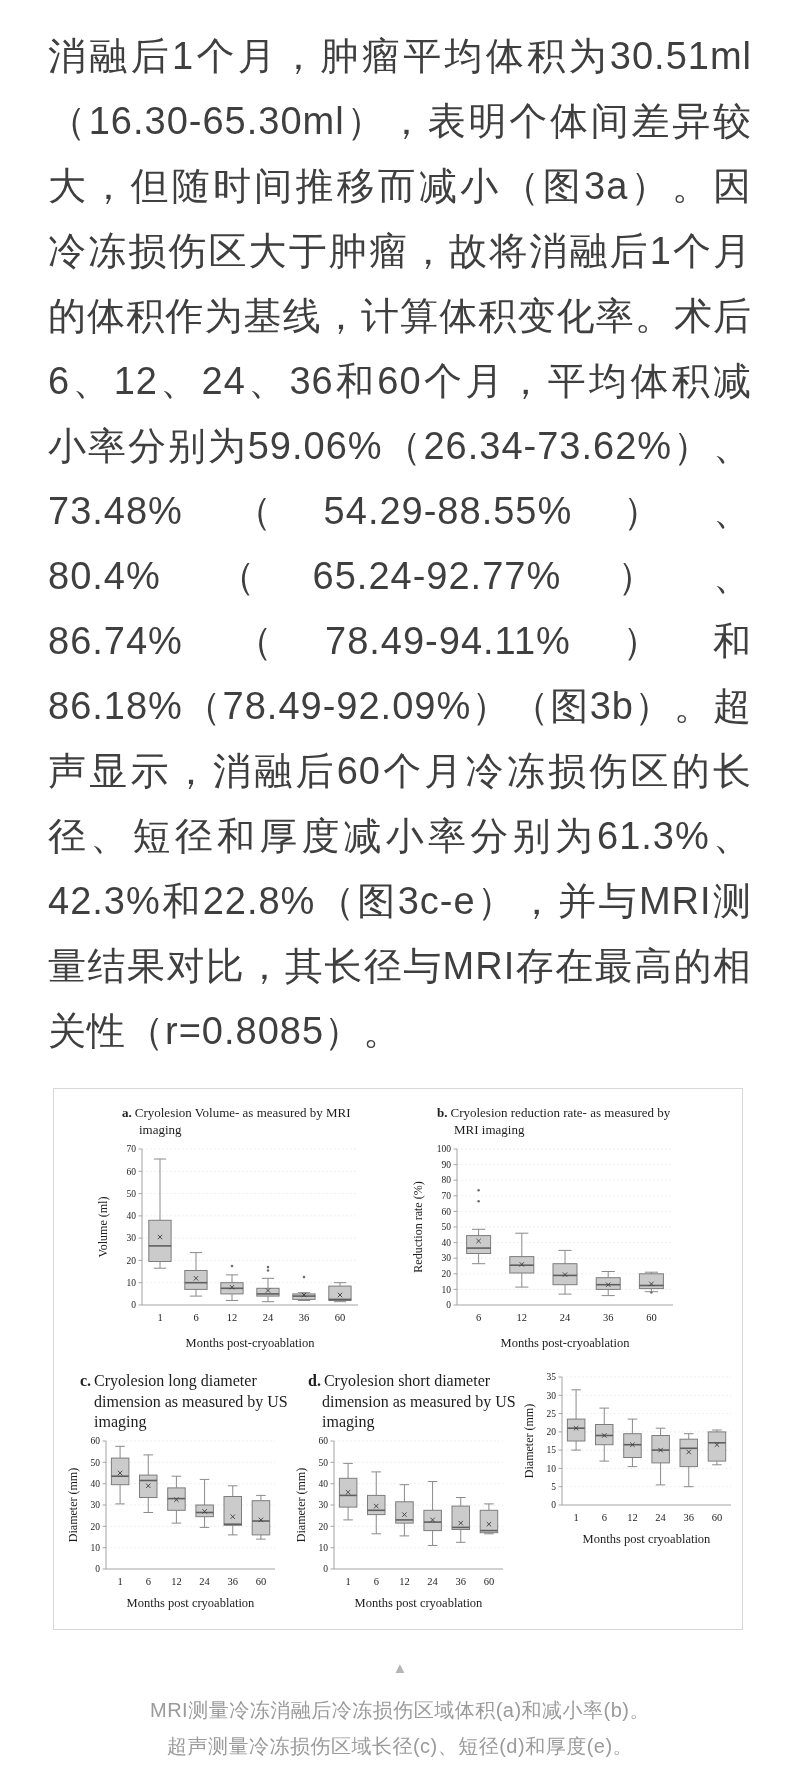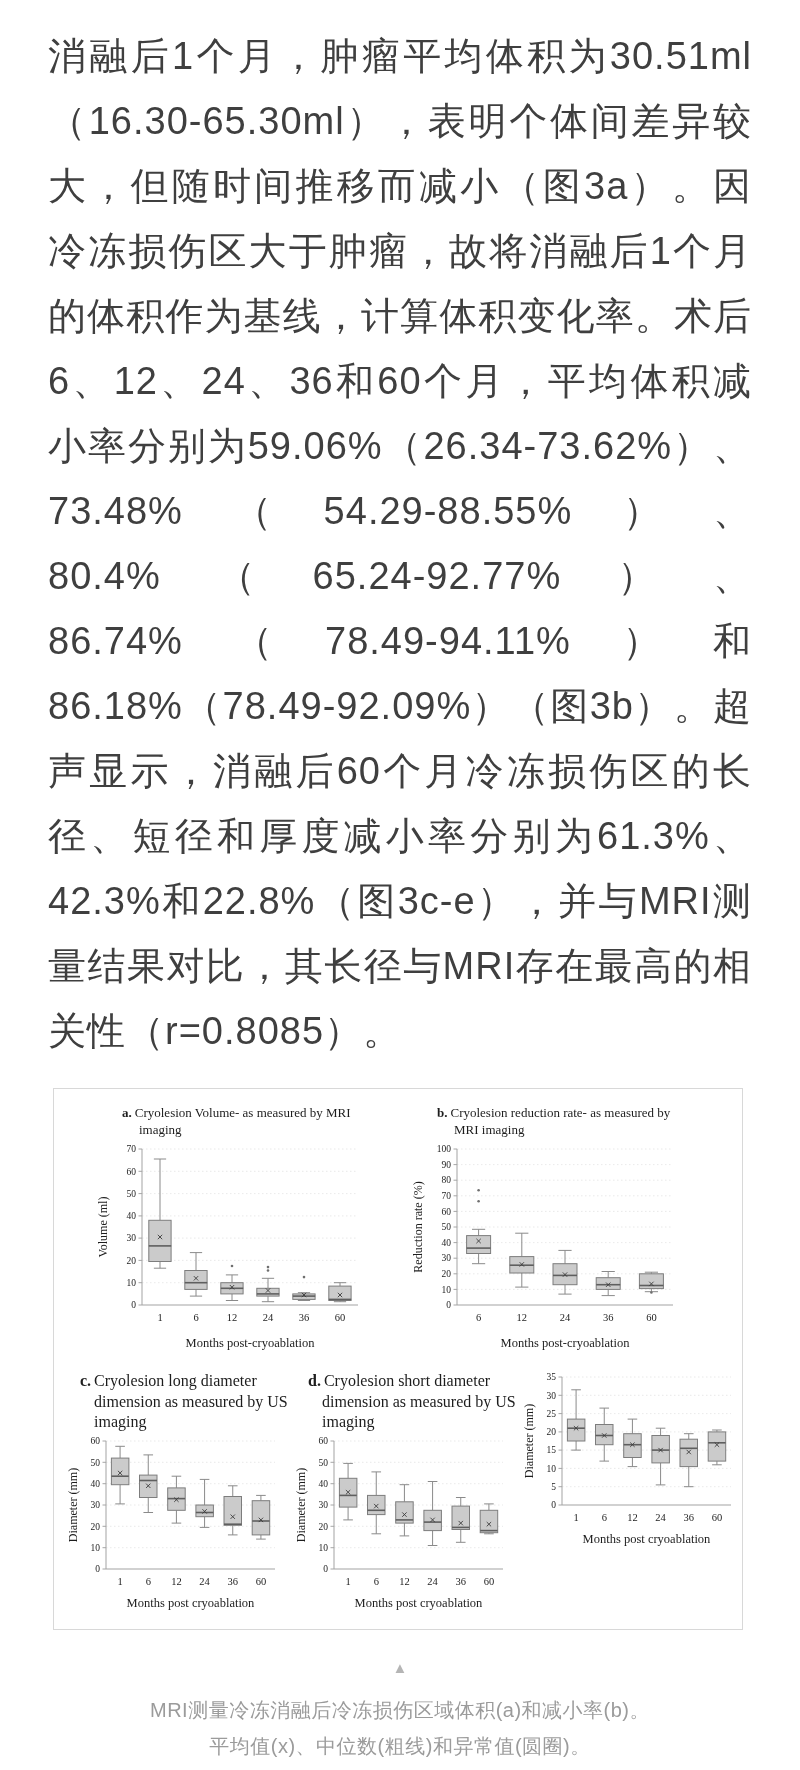"超声测量冷冻损伤区域长径(c)、短径(d)和厚度(e)。" p { html: none -> <p>超声测量冷冻损伤区域长径(c)、短径(d)和厚度(e)。</p> }
